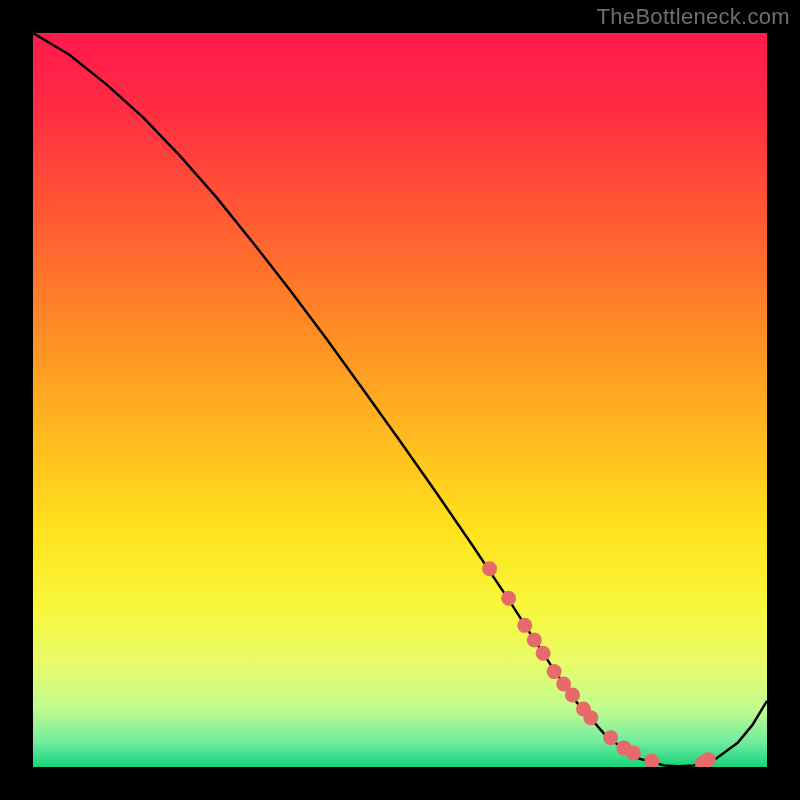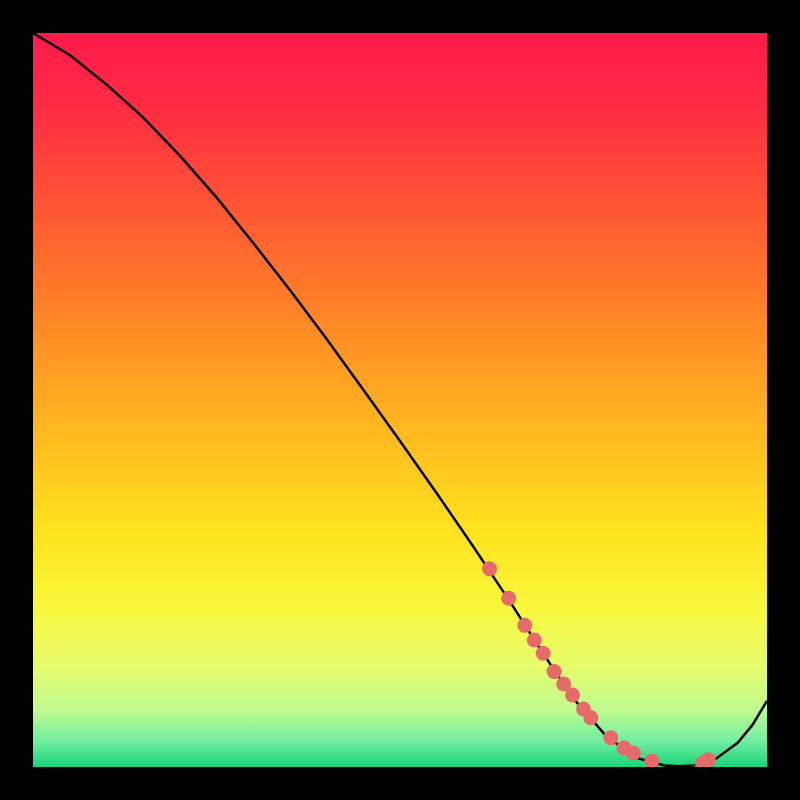"TheBottleneck.com" div.watermark { html: none -> <div>TheBottleneck.com</div> }
